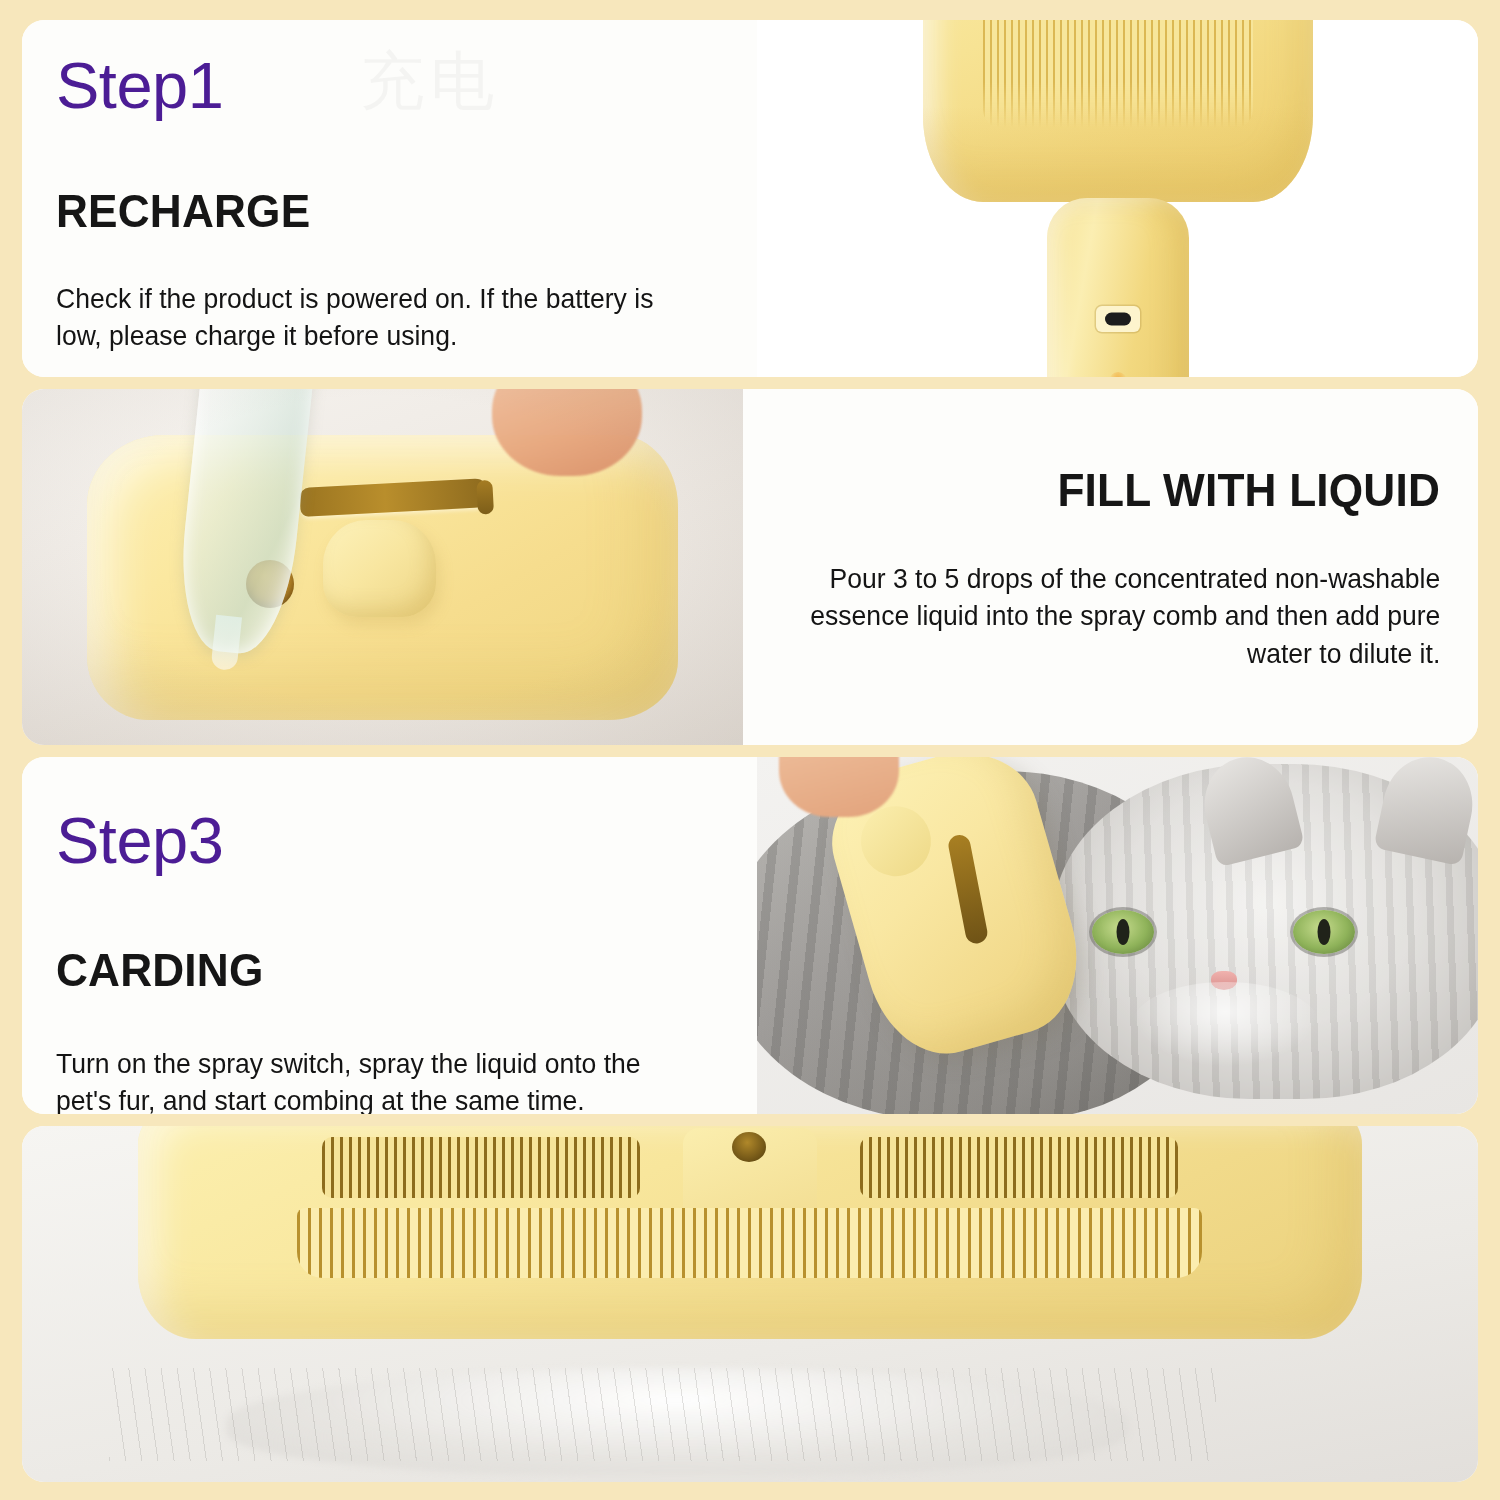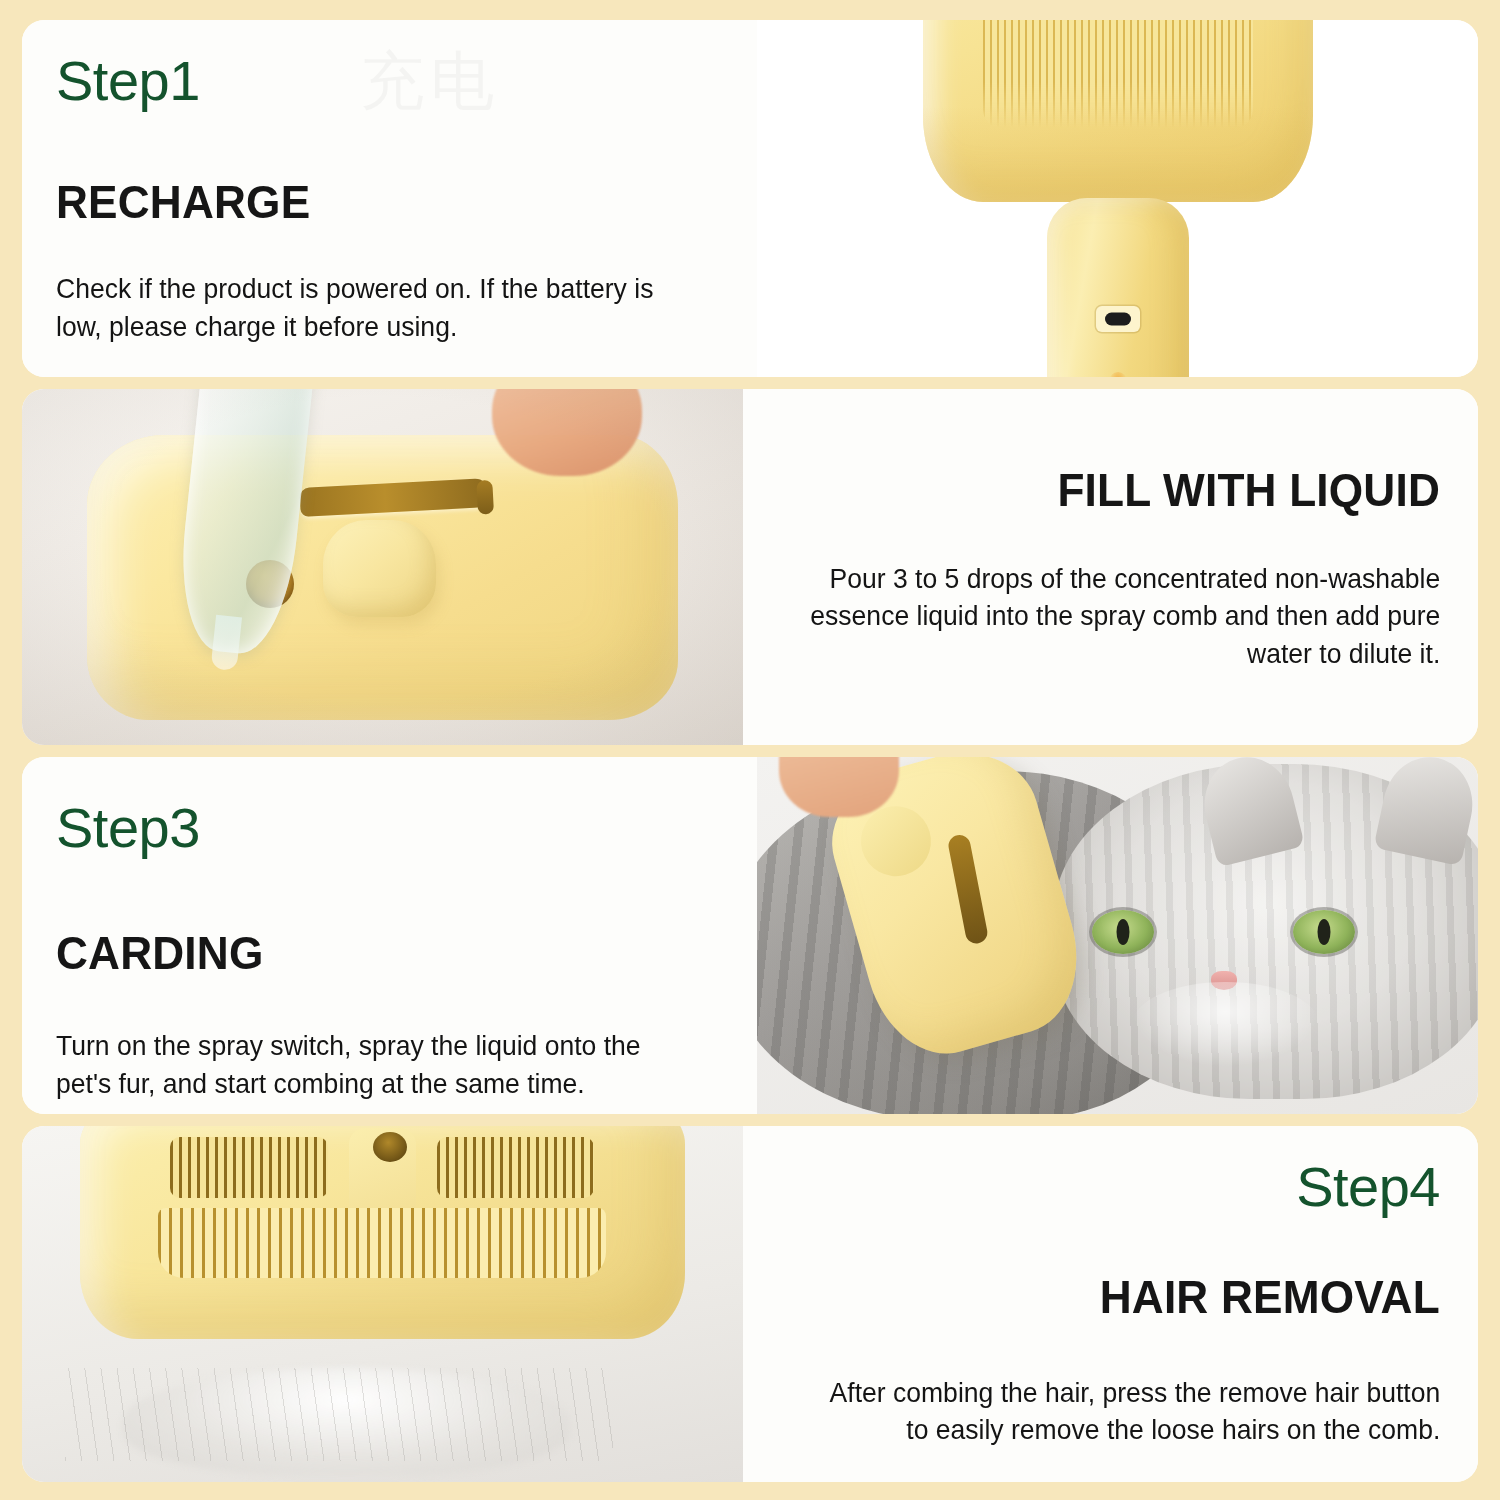"Step1" .step-number { color: #14532d -> #4c1d95; font-size: 56px -> 65px }
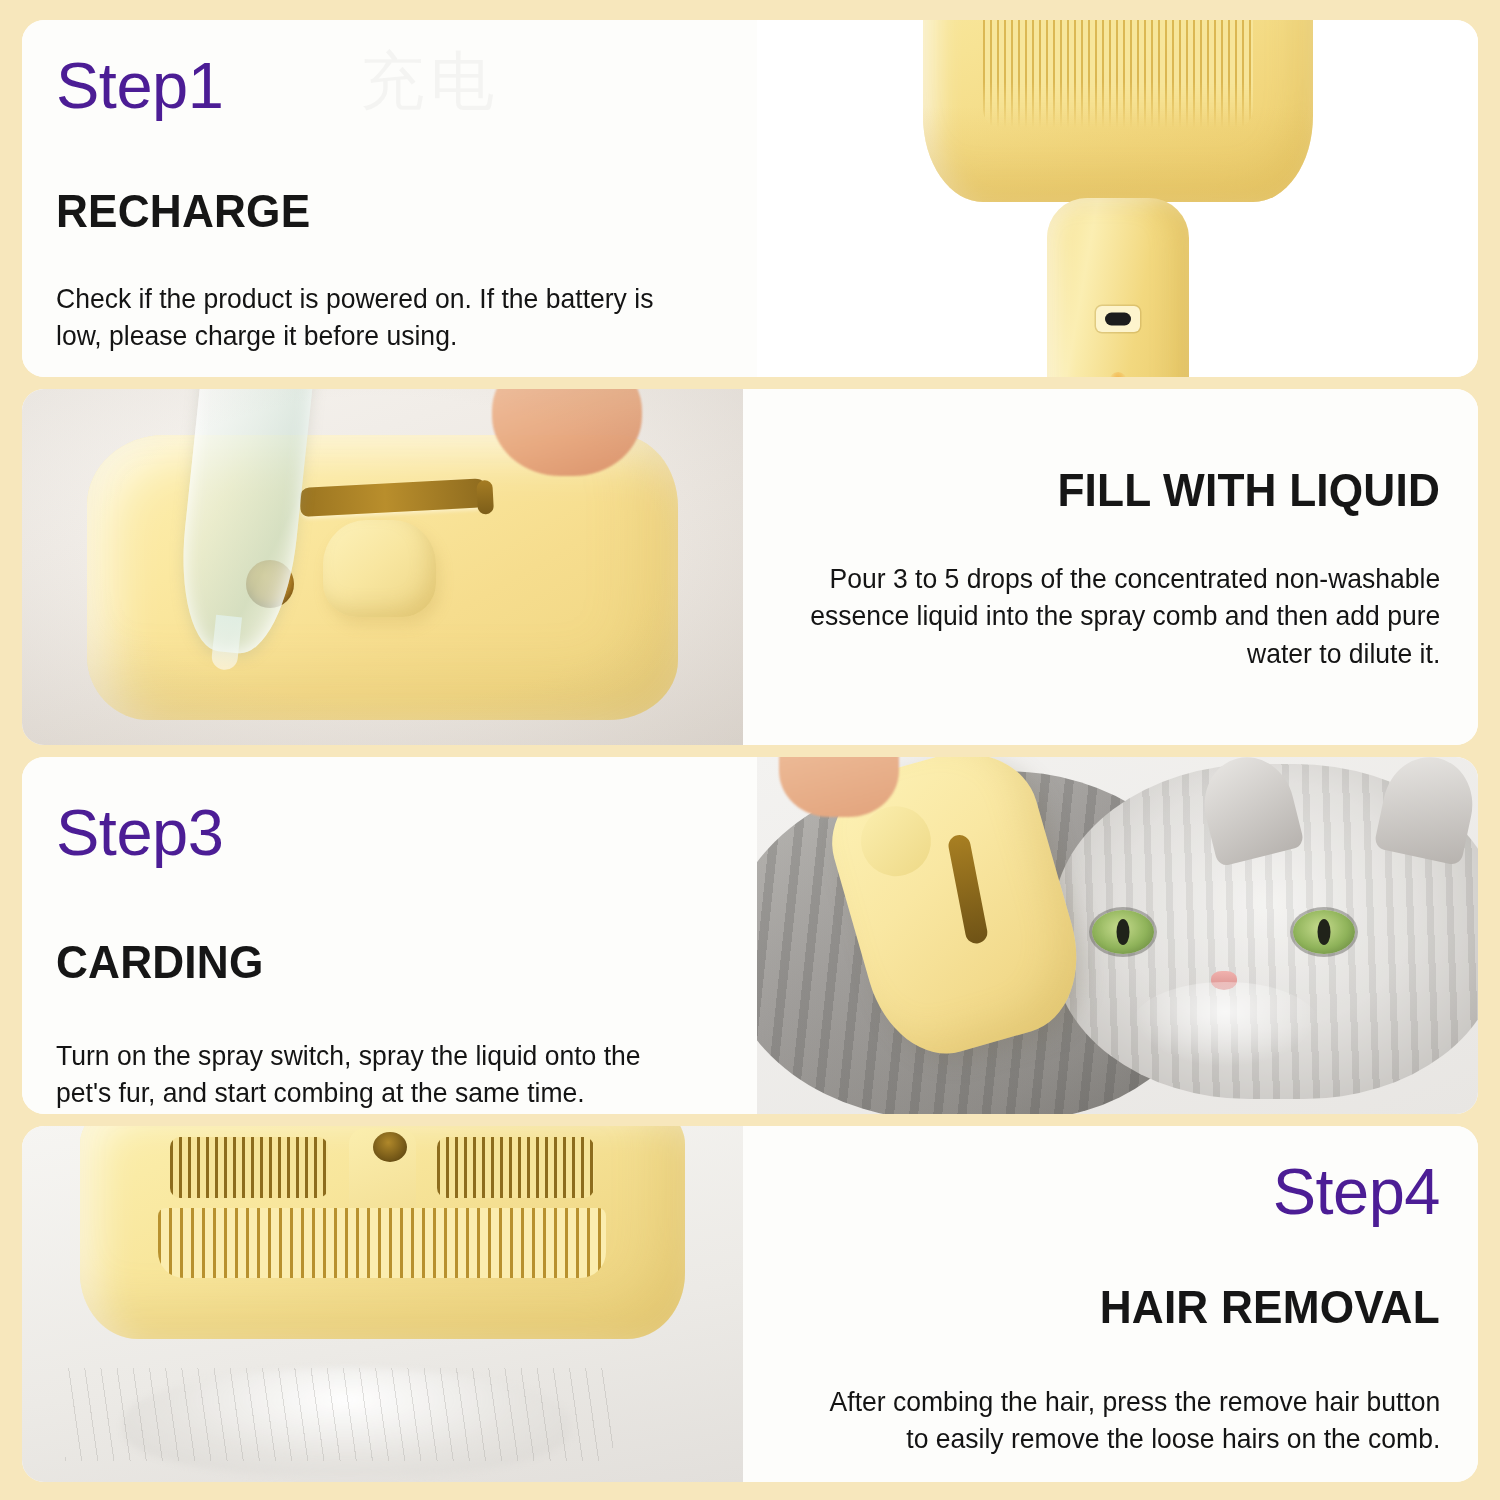"Step3" .row3 .step-number { margin-top: 16px -> 24px }
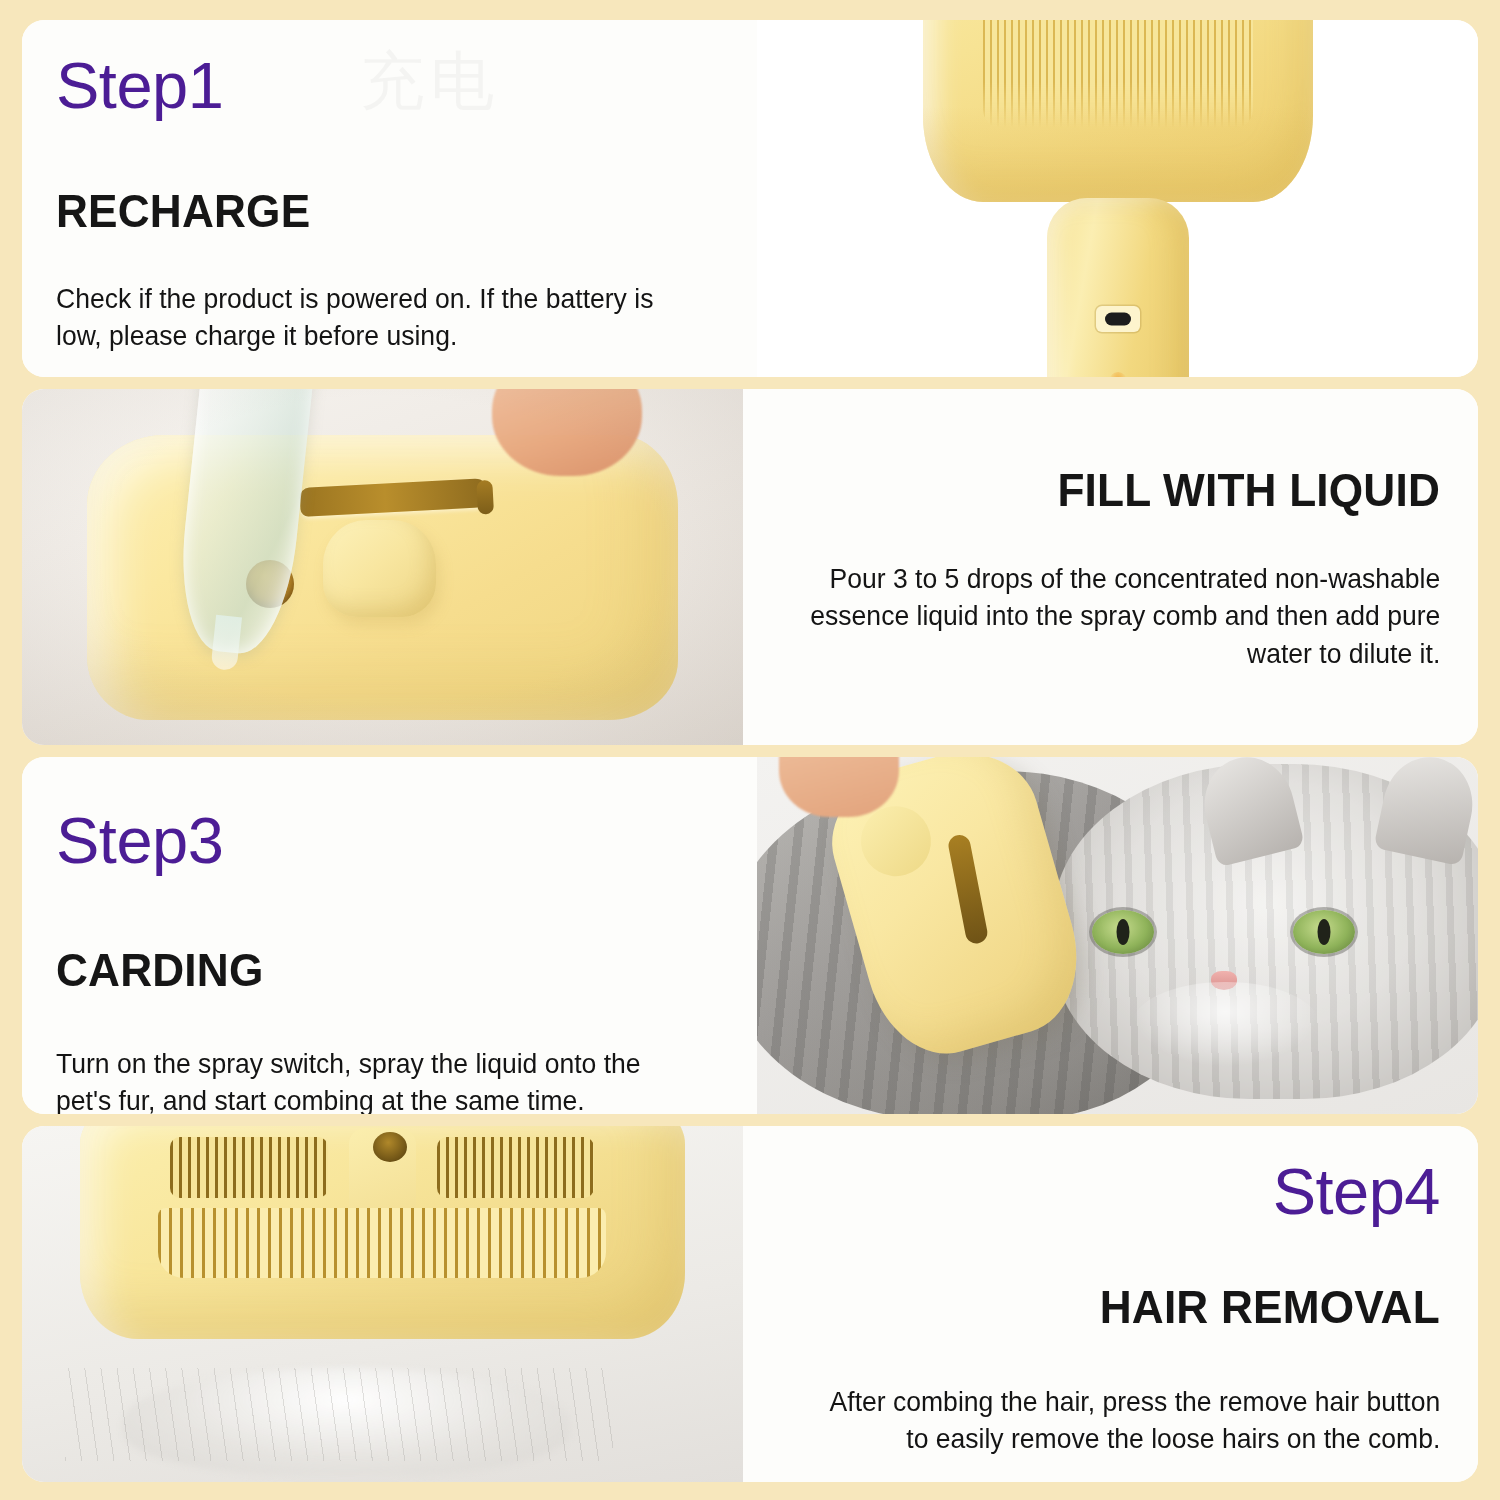"Step4" div.text-pane { html: <div> <div>Step4</div> <div>HAIR REMOVAL</div> <div>After combing the hair, press the remove hair button to easily remove the loose hairs on the comb.</div> </div> -> none }
